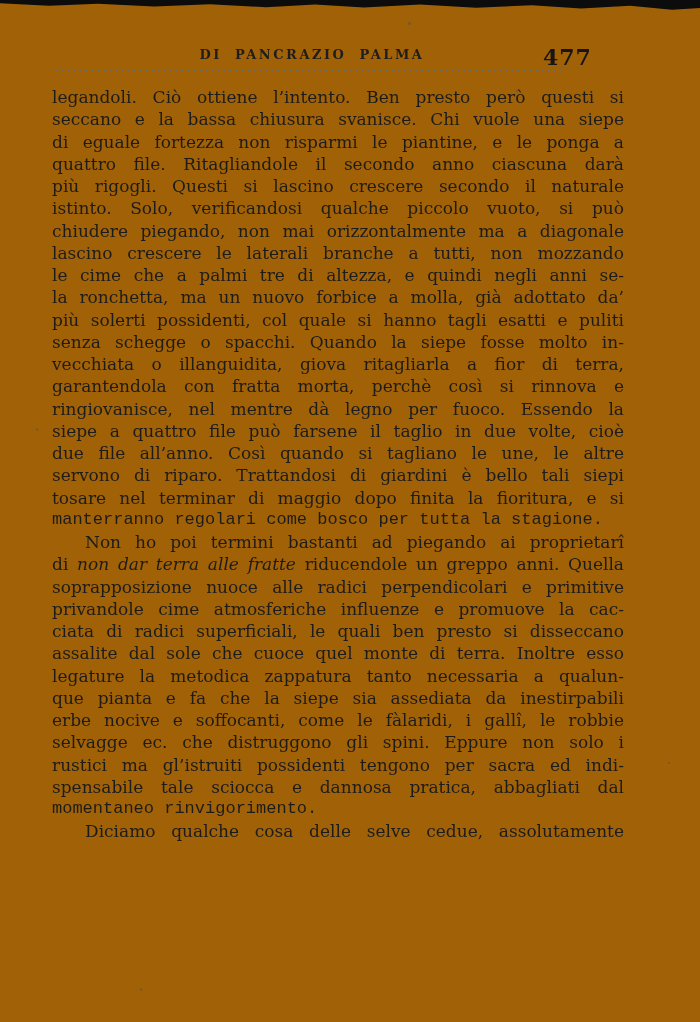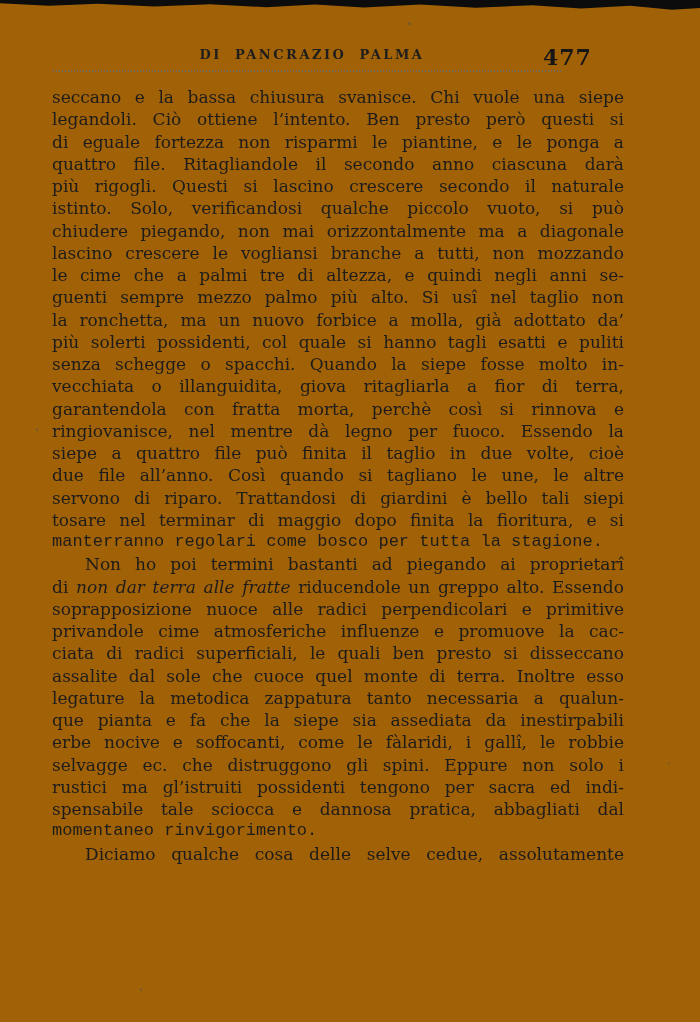"seccano e la bassa chiusura" div.line { order: before "legandoli. Ciò ottiene l’intento. Ben" -> after "legandoli. Ciò ottiene l’intento. Ben" }
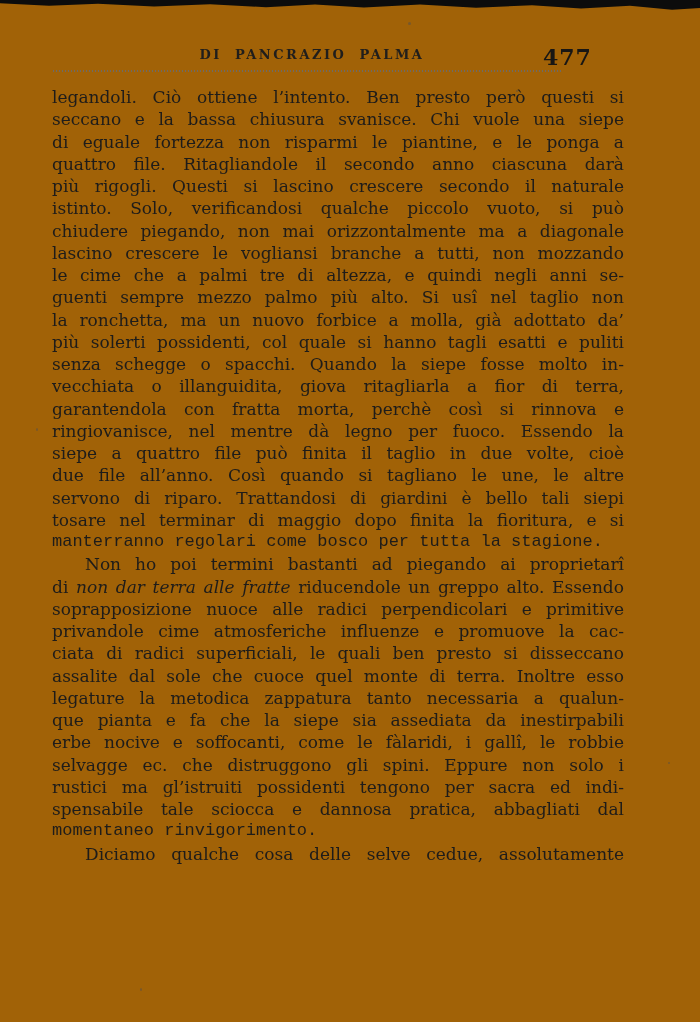"lascino crescere le vogliansi branche" span { text: vogliansi -> laterali }
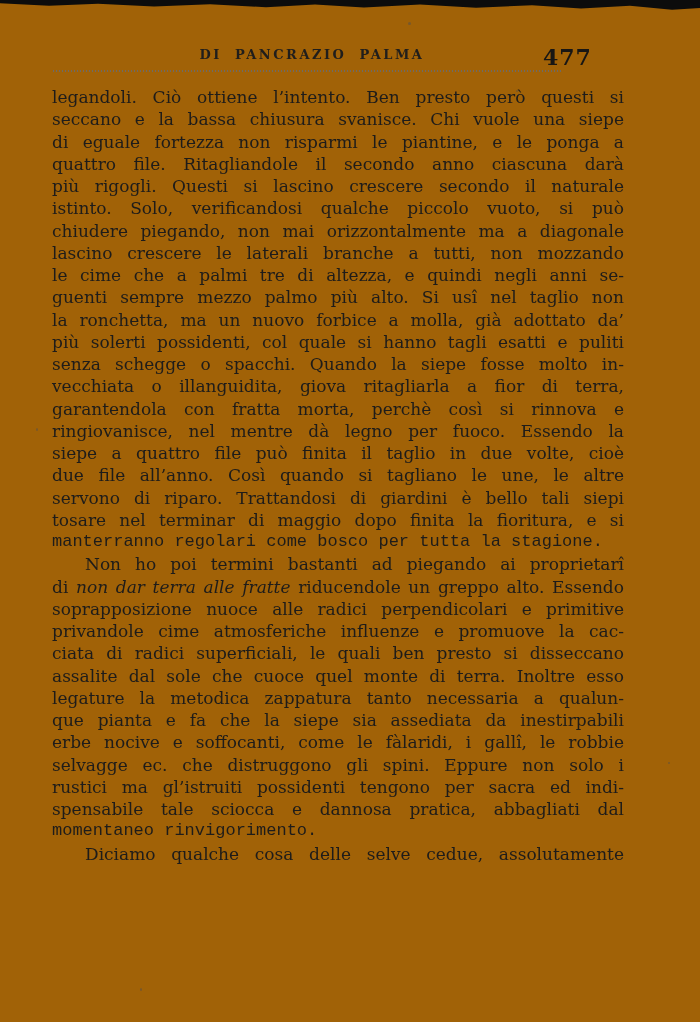"guenti sempre mezzo palmo più" div.line { html: <div><span>guenti sempre mezzo palmo più alto. Si usî nel taglio non</span></div> -> none }
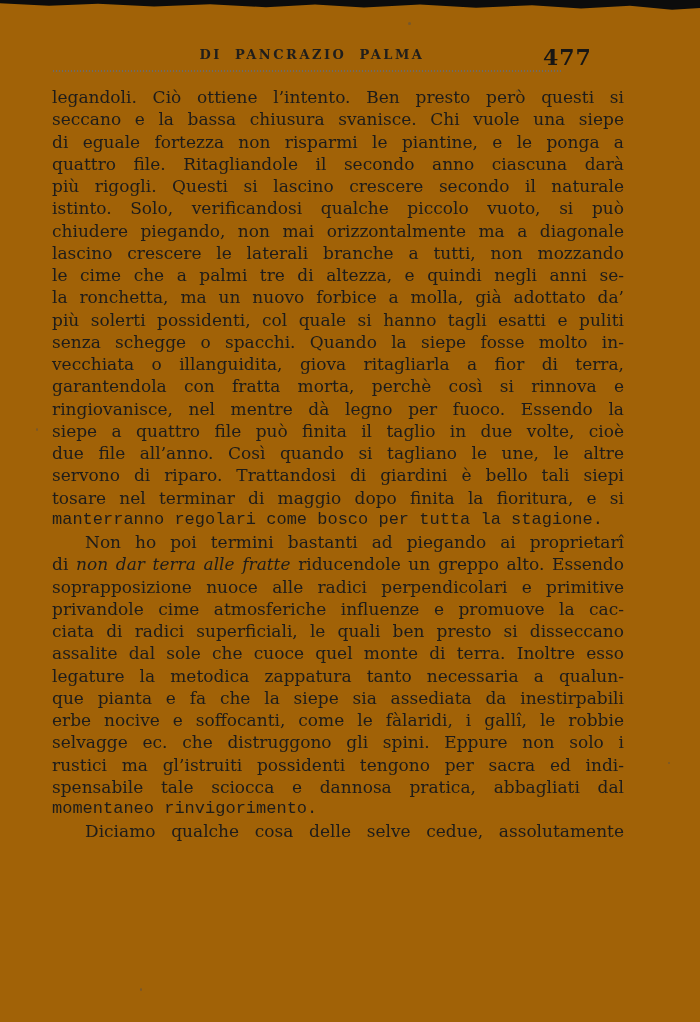"siepe a quattro file può" span { text: finita -> farsene }
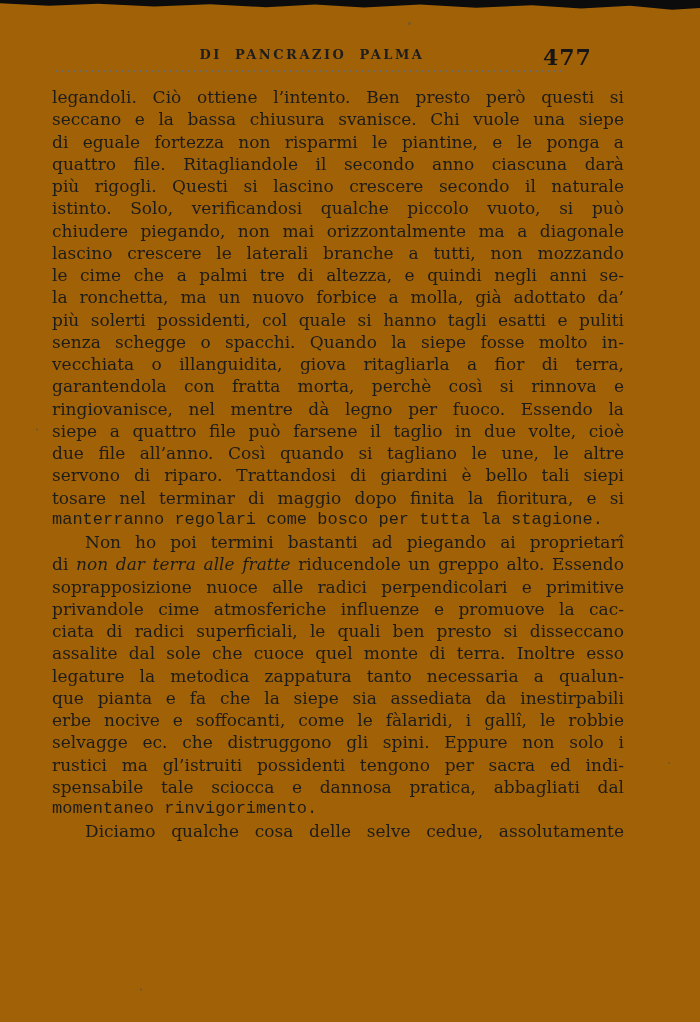"riducendole un greppo alto. Essendo" span { text: alto. Essendo -> anni. Quella }
